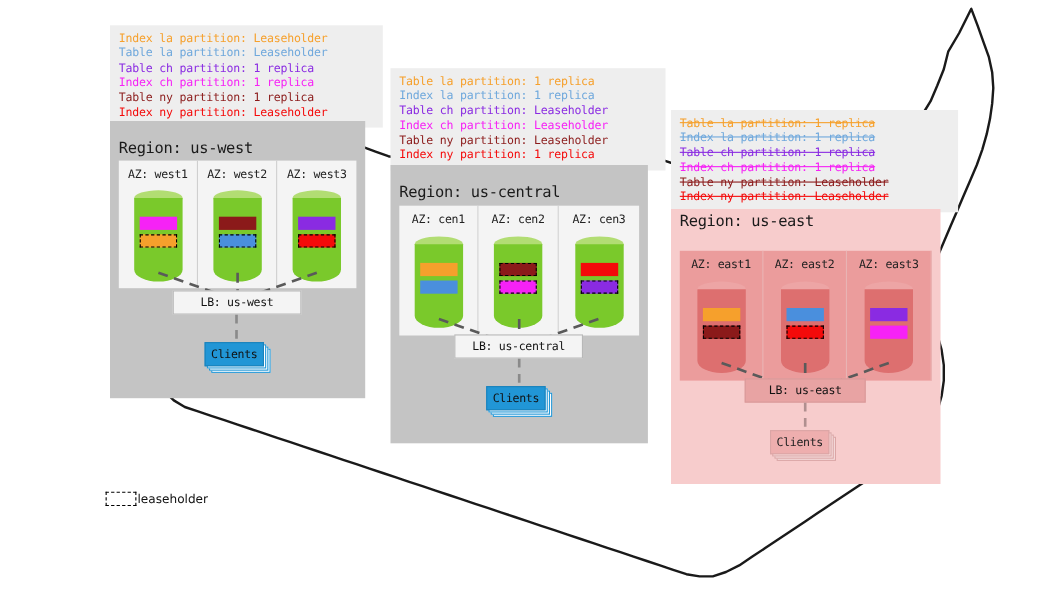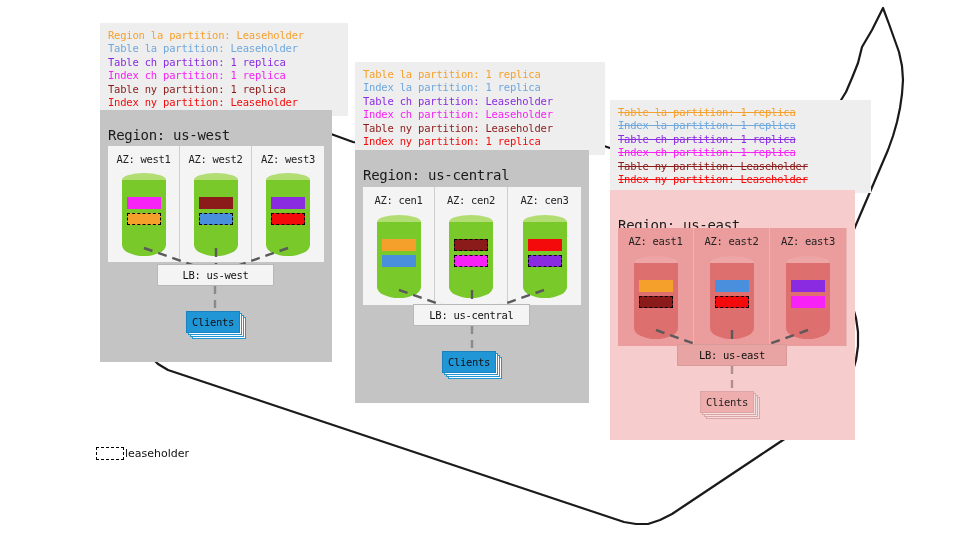"Region la partition: Leaseholder" div { text: Region -> Index }
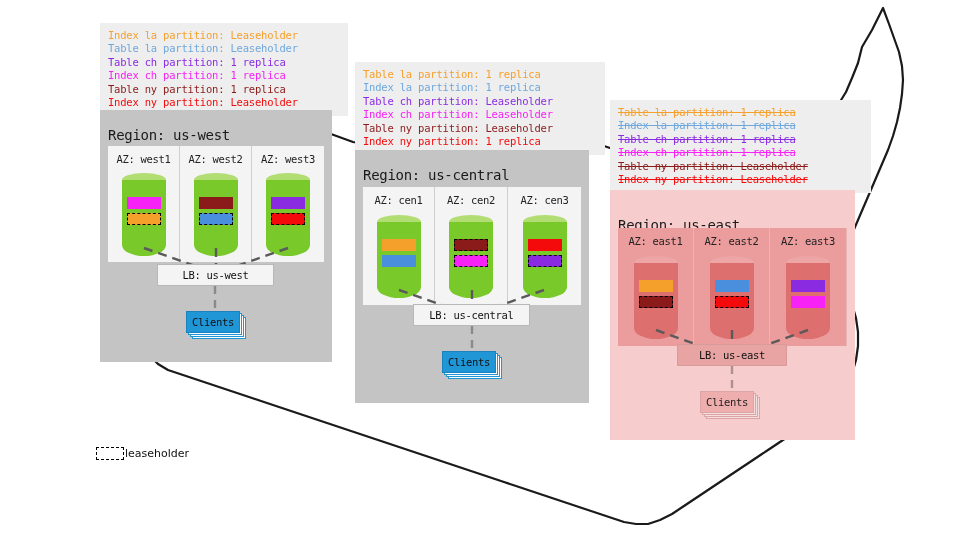"Region: us-east" div.region-title { margin-top: 24px -> none }
